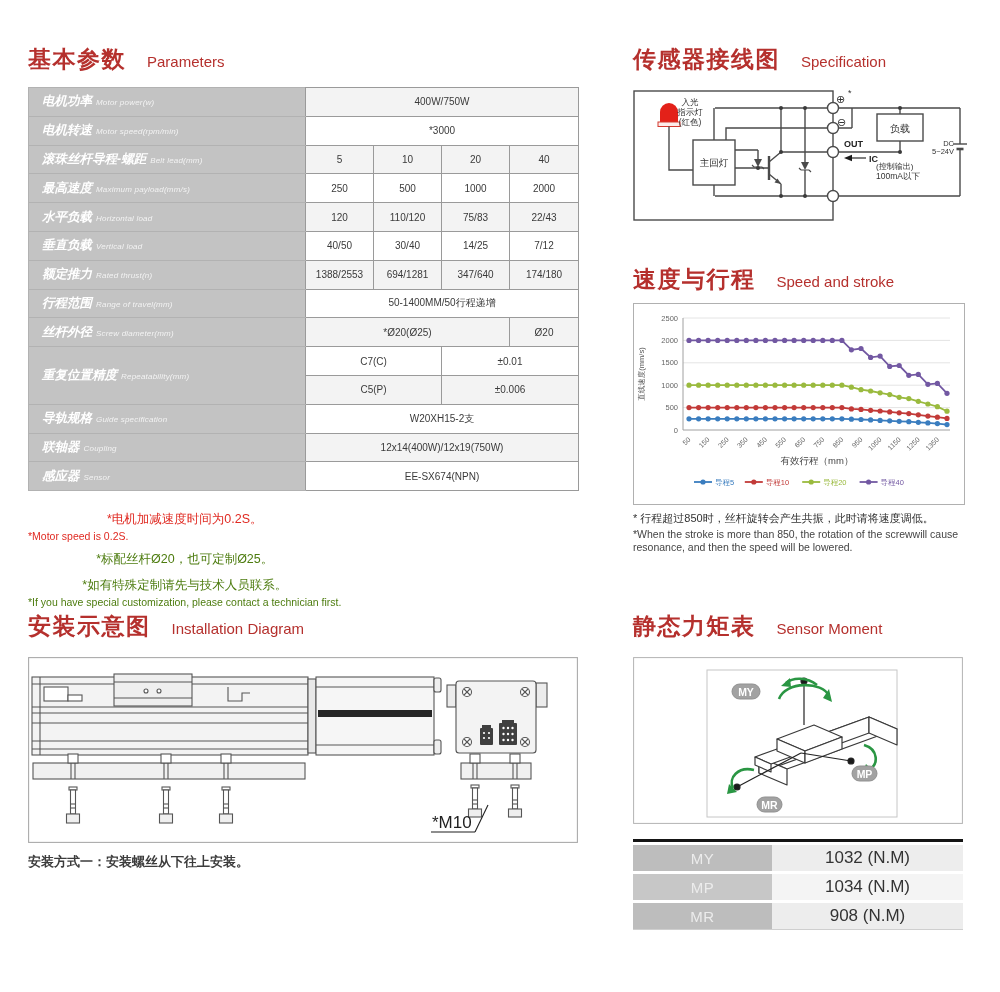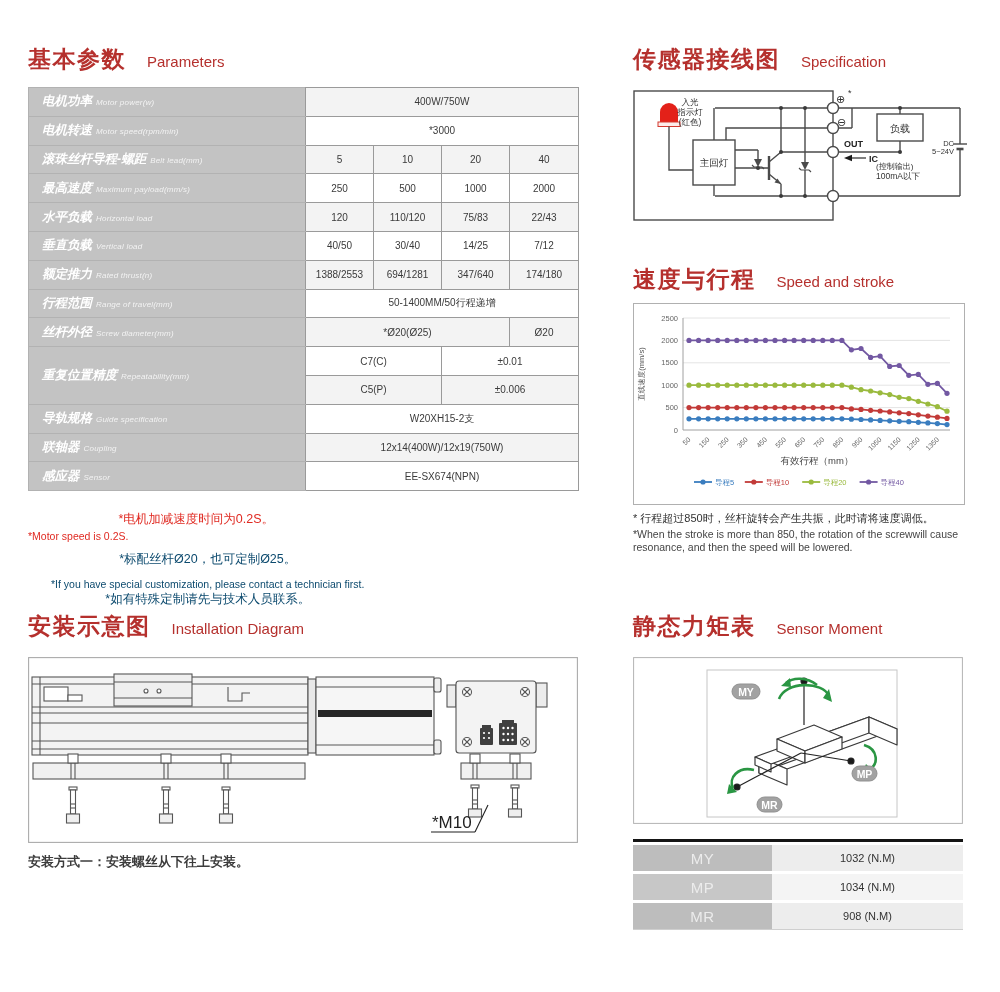"*标配丝杆Ø20，也可定制Ø25。" .note.dark { color: #0c4a6e -> #4d7c0f; margin-left: 23px -> none }
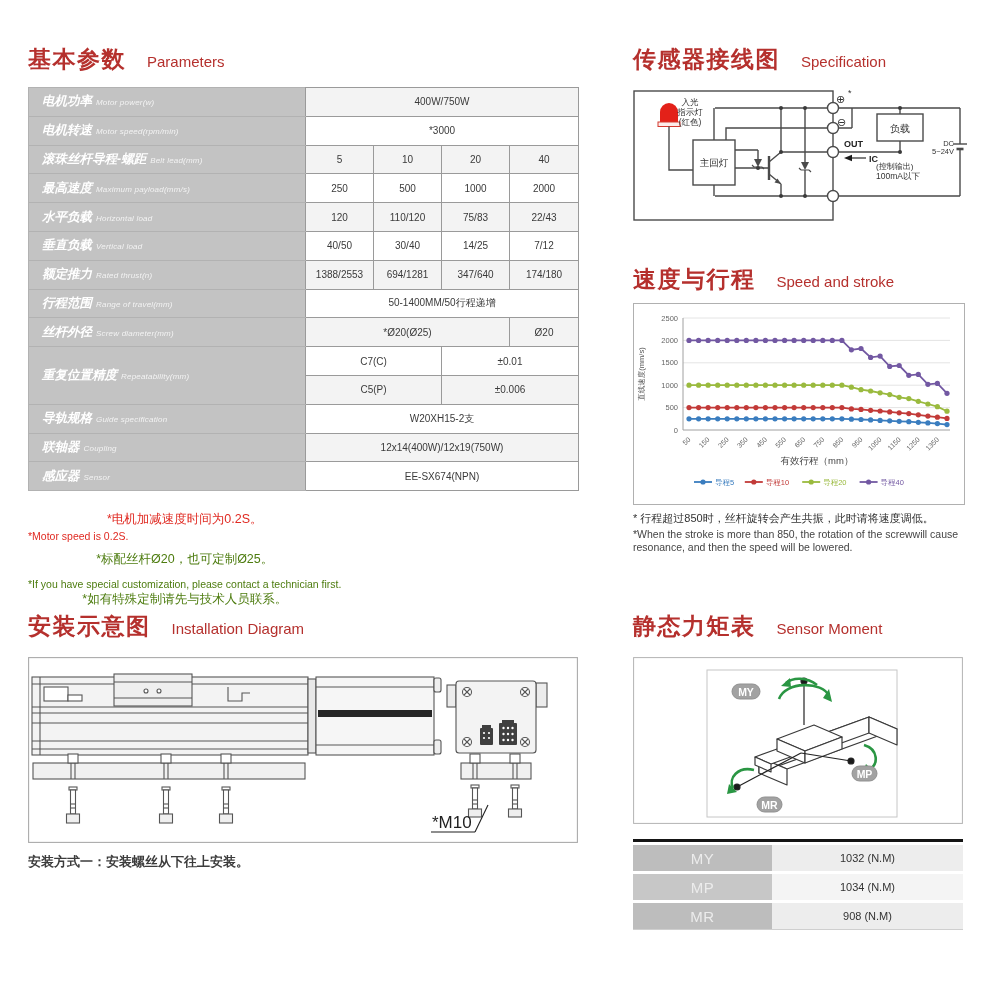"*If you have special customization," div.note { order: before "*如有特殊定制请先与技术人员联系。" -> after "*如有特殊定制请先与技术人员联系。" }
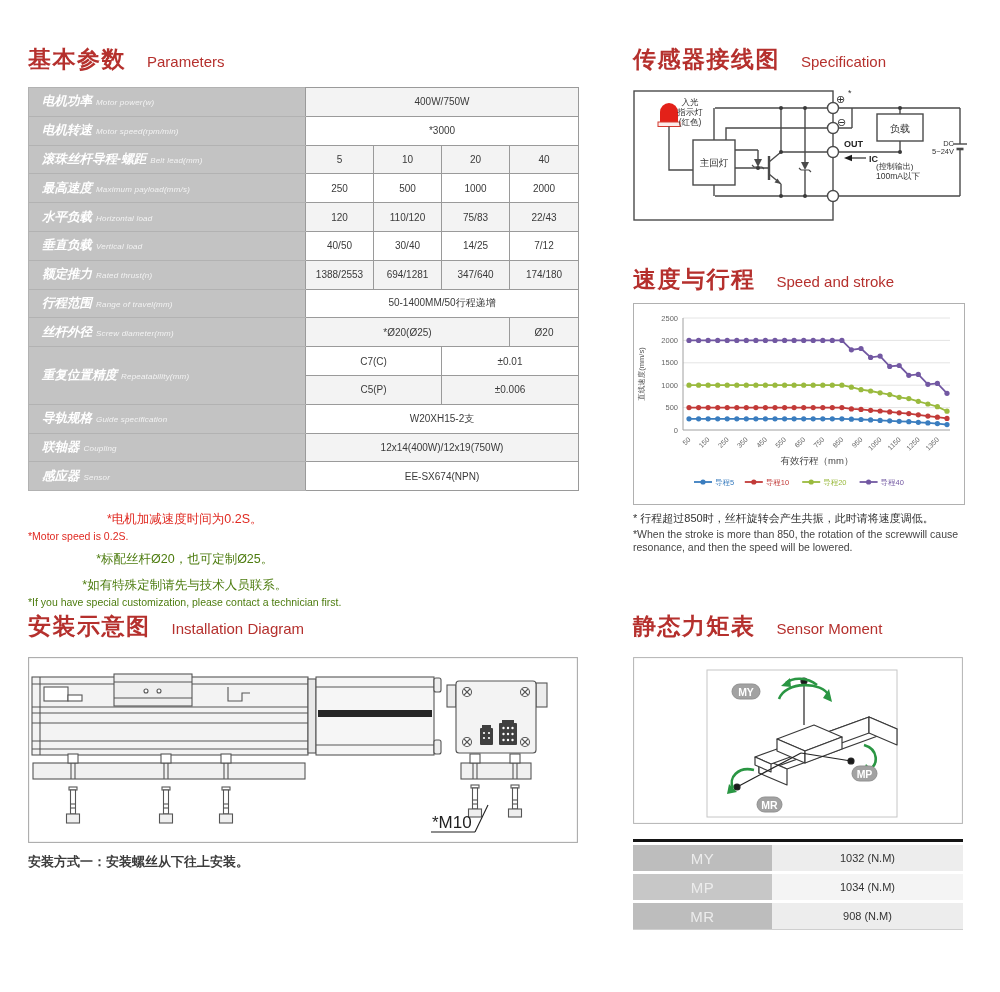"1032 (N.M)" .m-right { font-size: 11px -> 17px }
